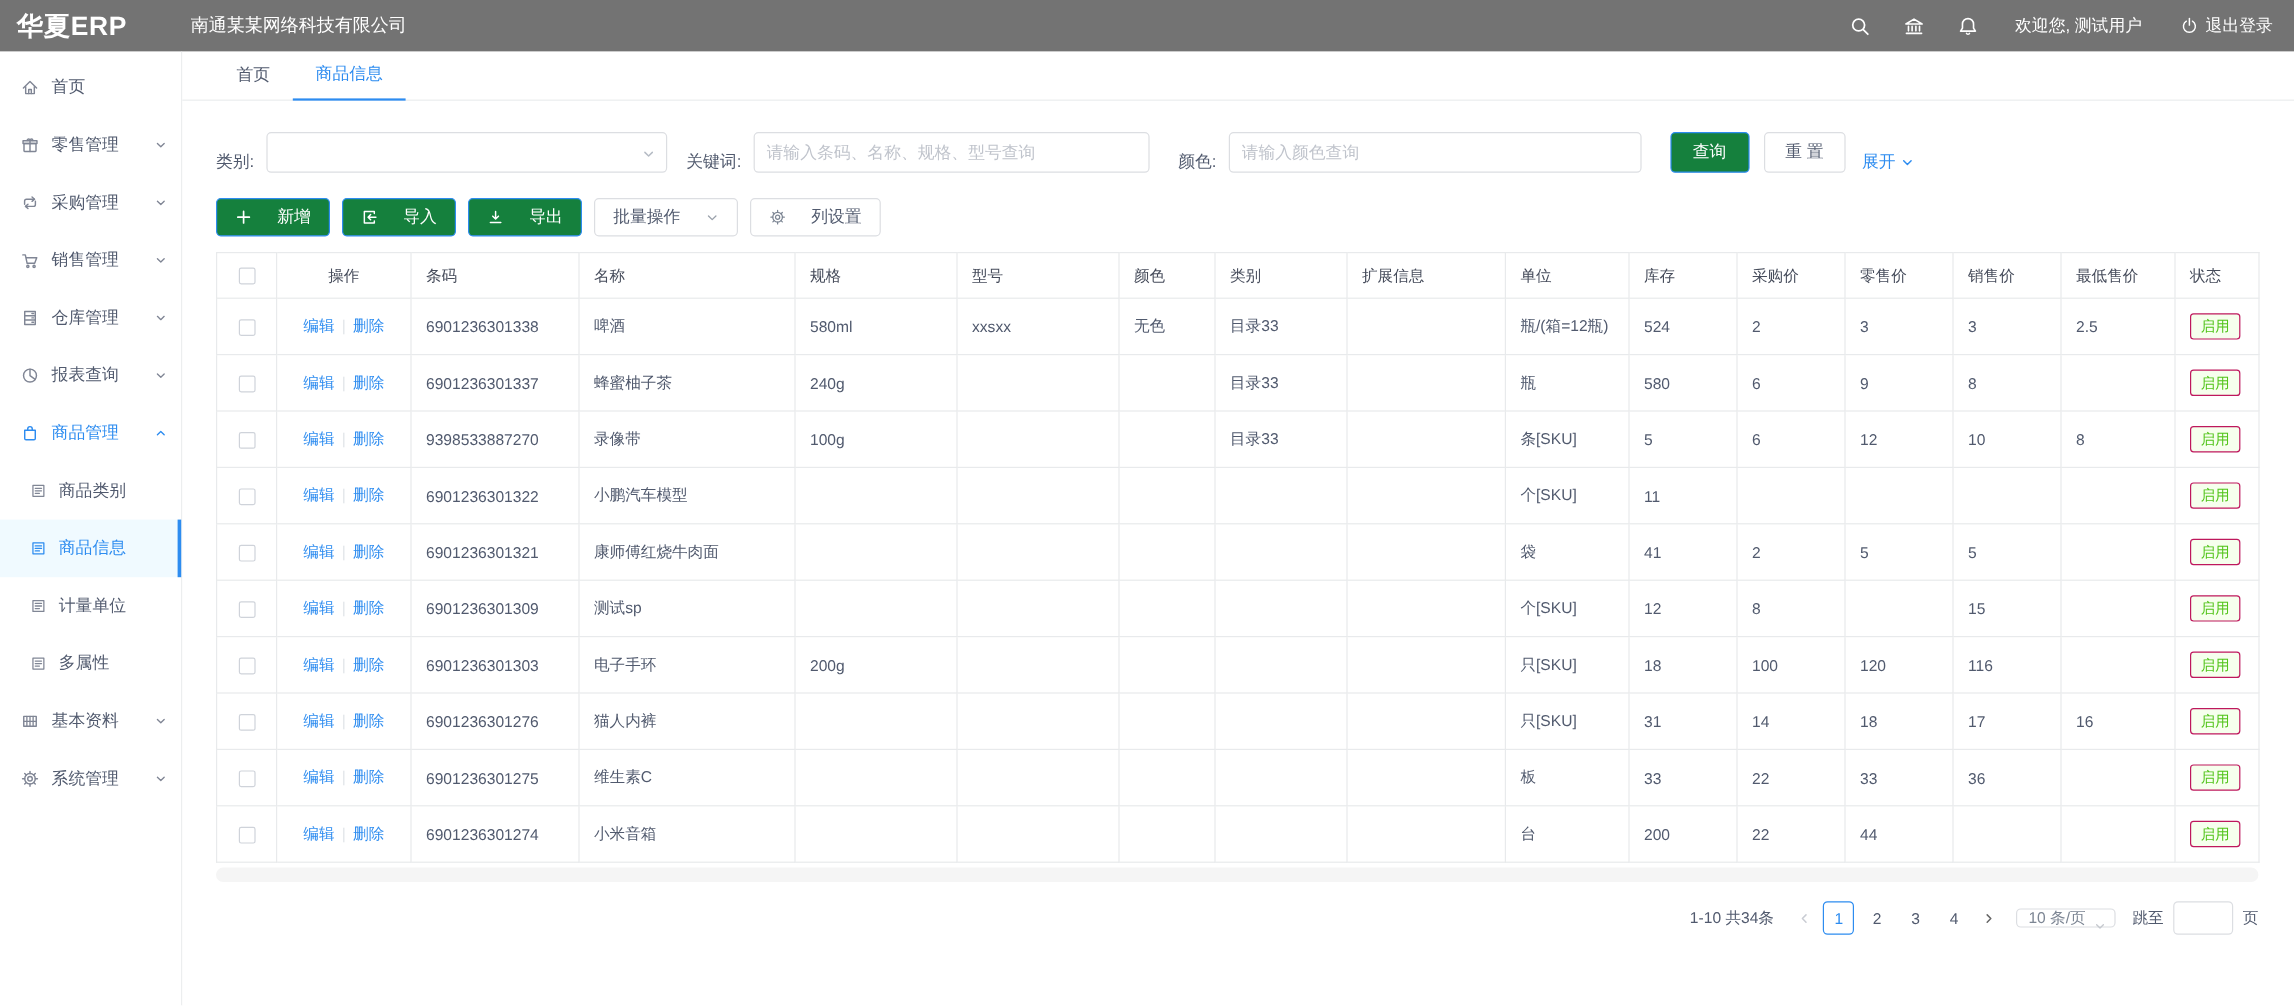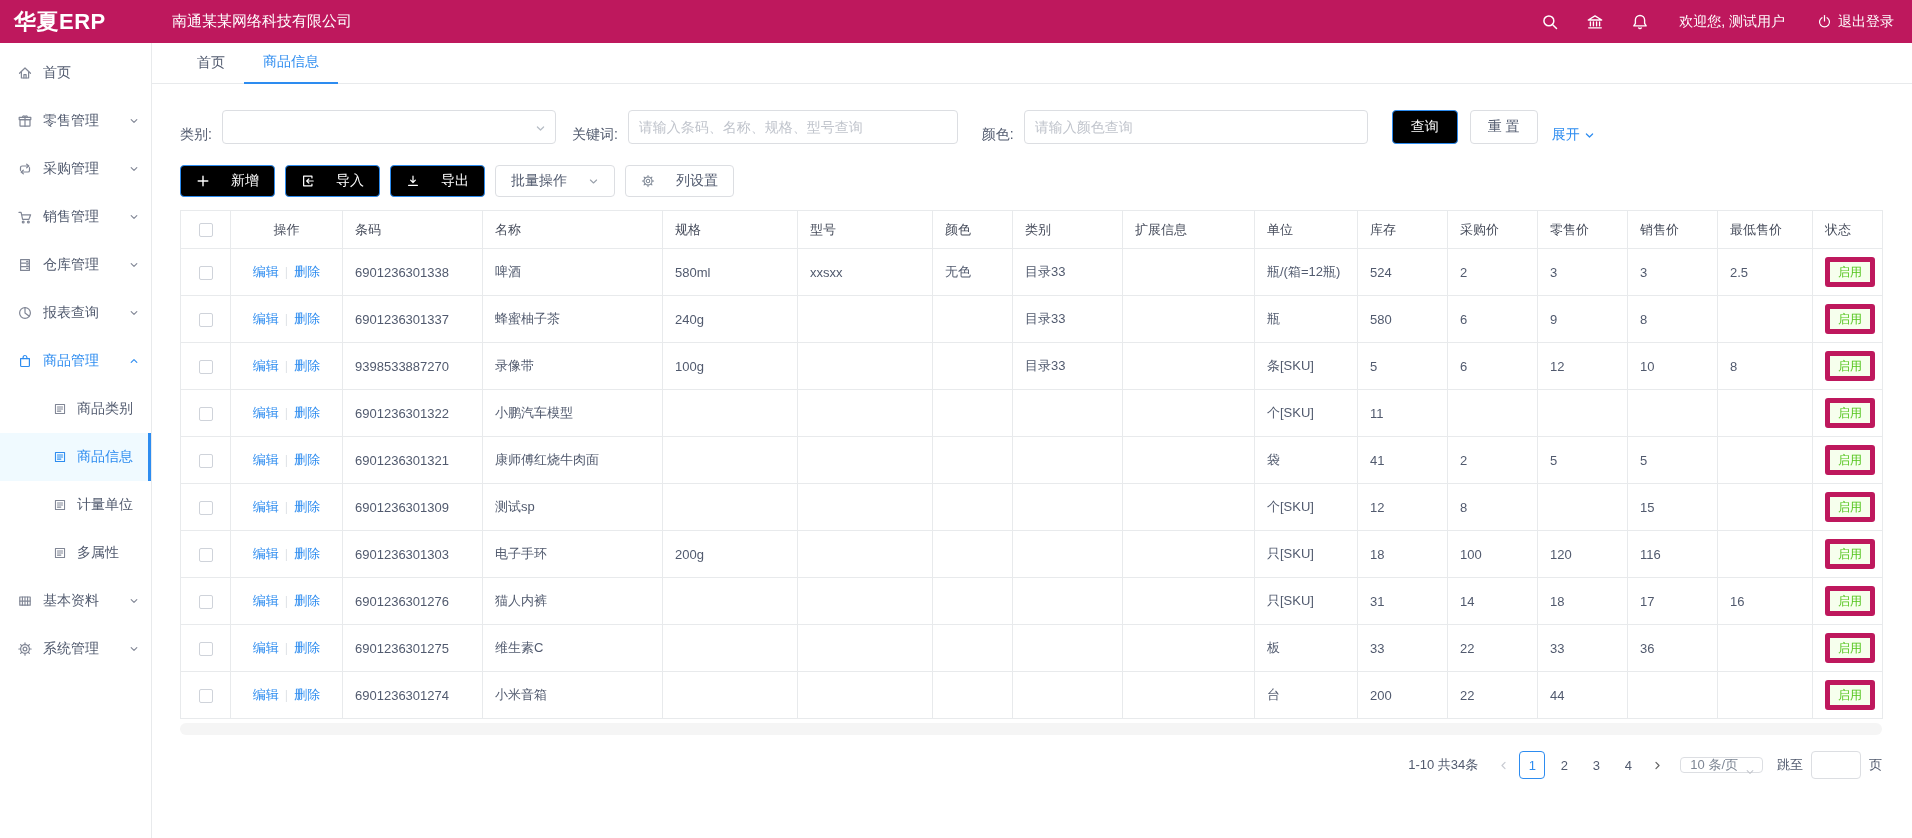"华夏ERP" .app-header { background: #be185d -> #737373 }
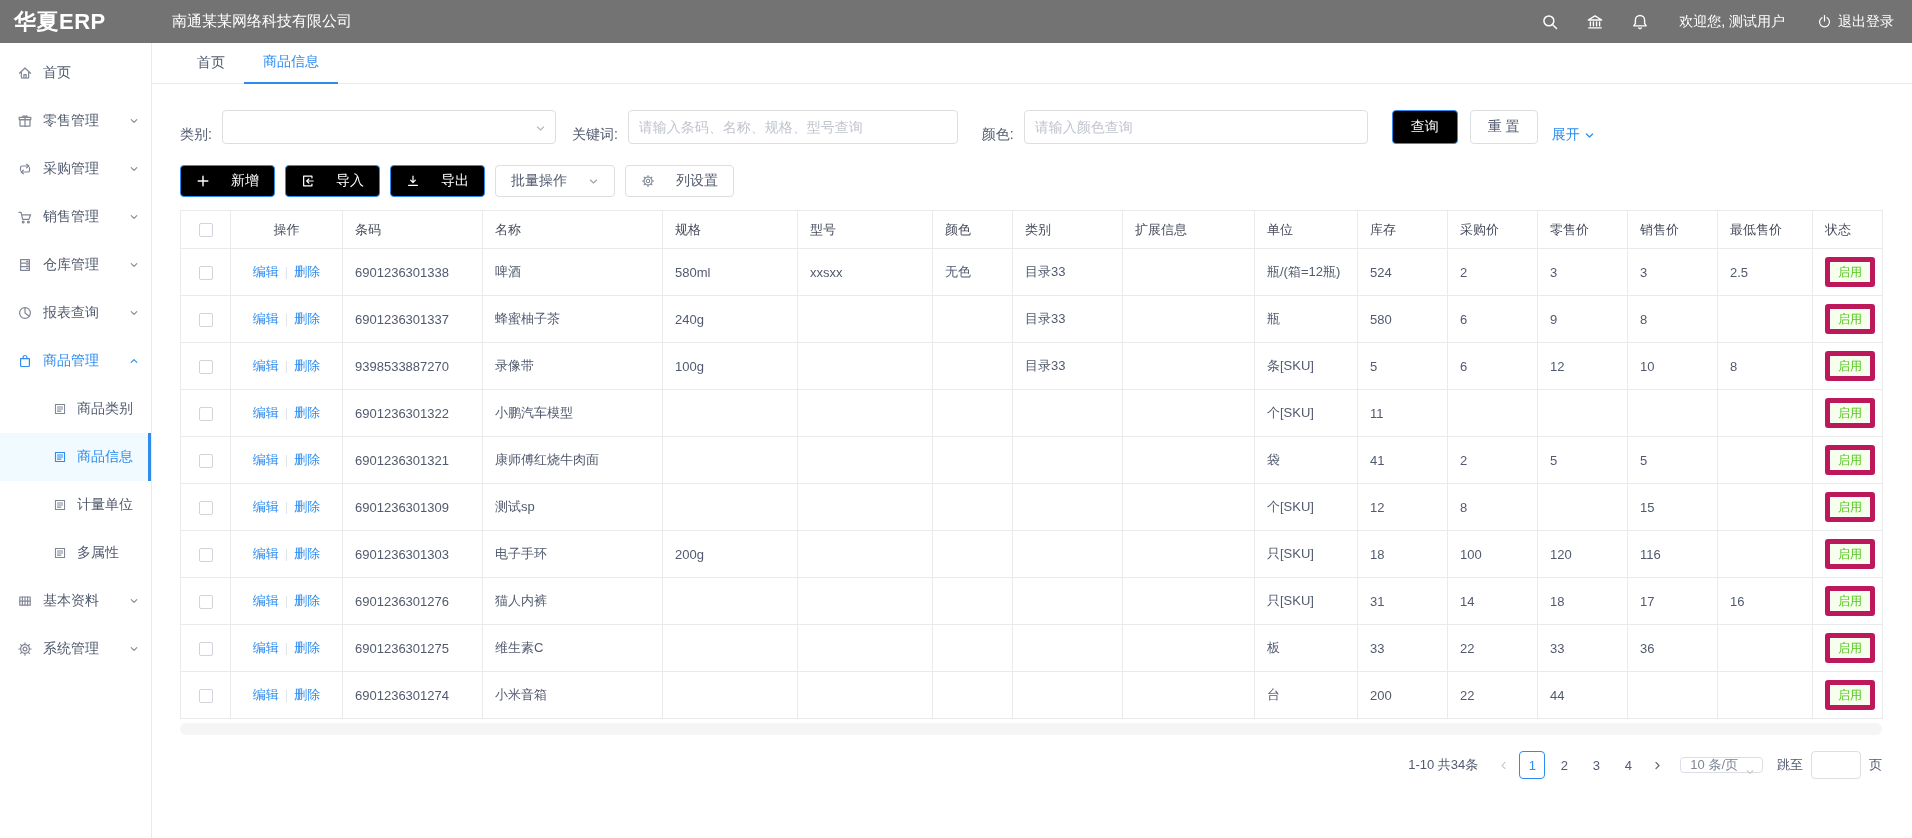"南通某某网络科技有限公司" .company { margin-left: 20px -> 7px }
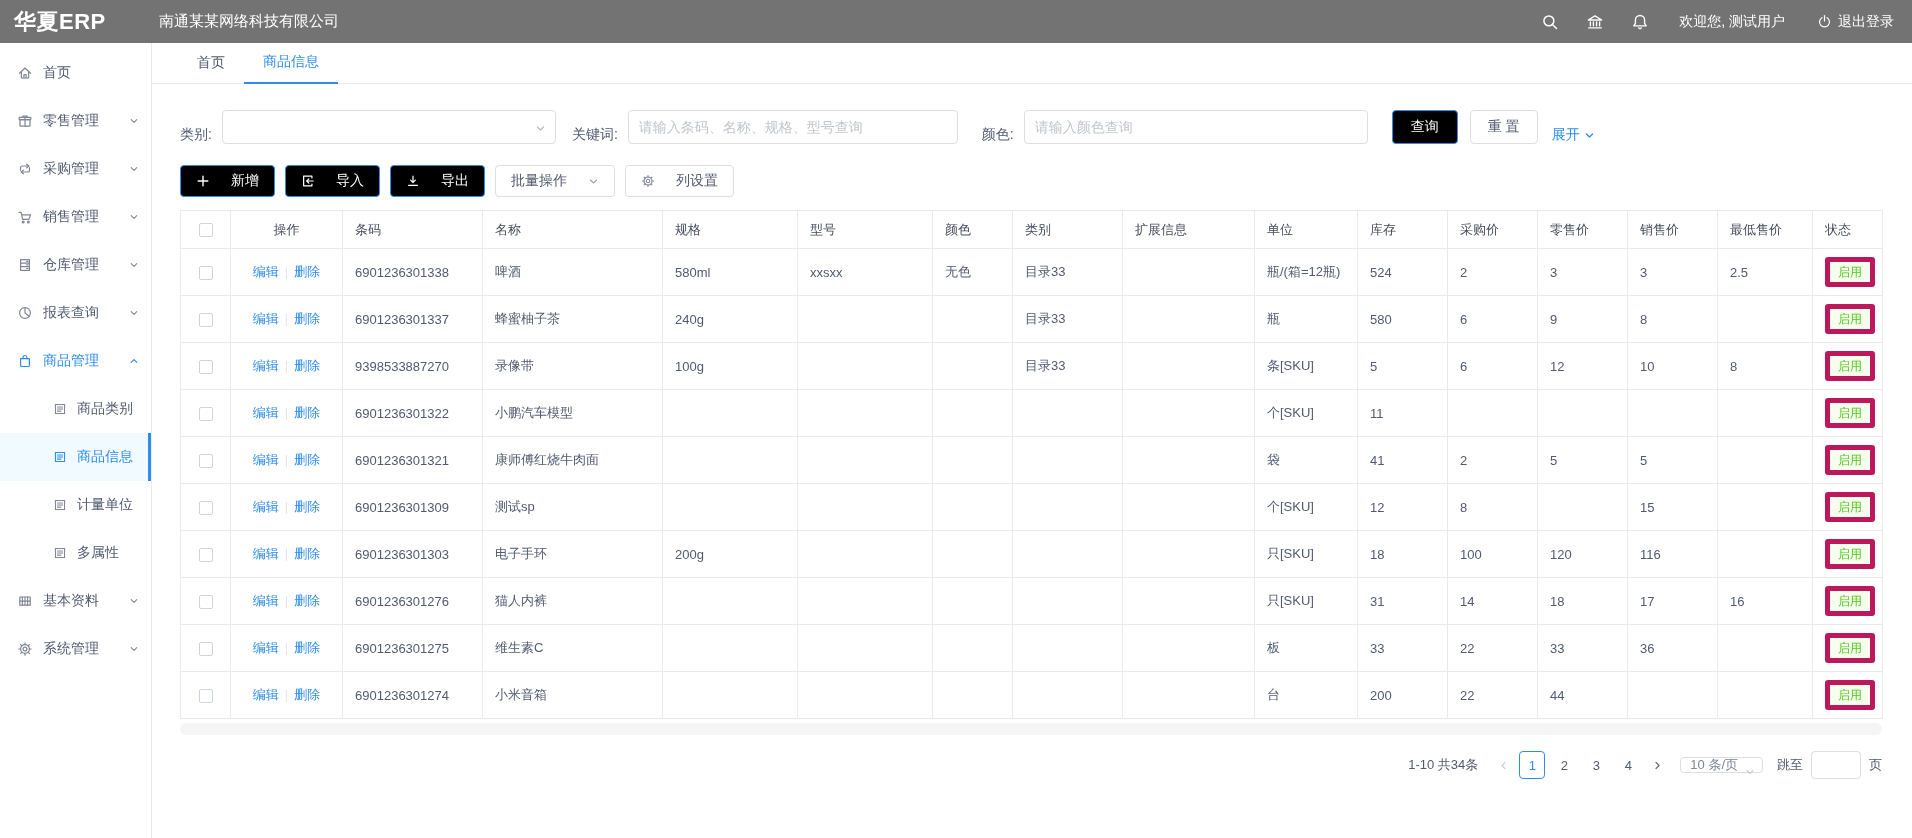"查询" .btn-primary { background: #000000 -> #15803d }
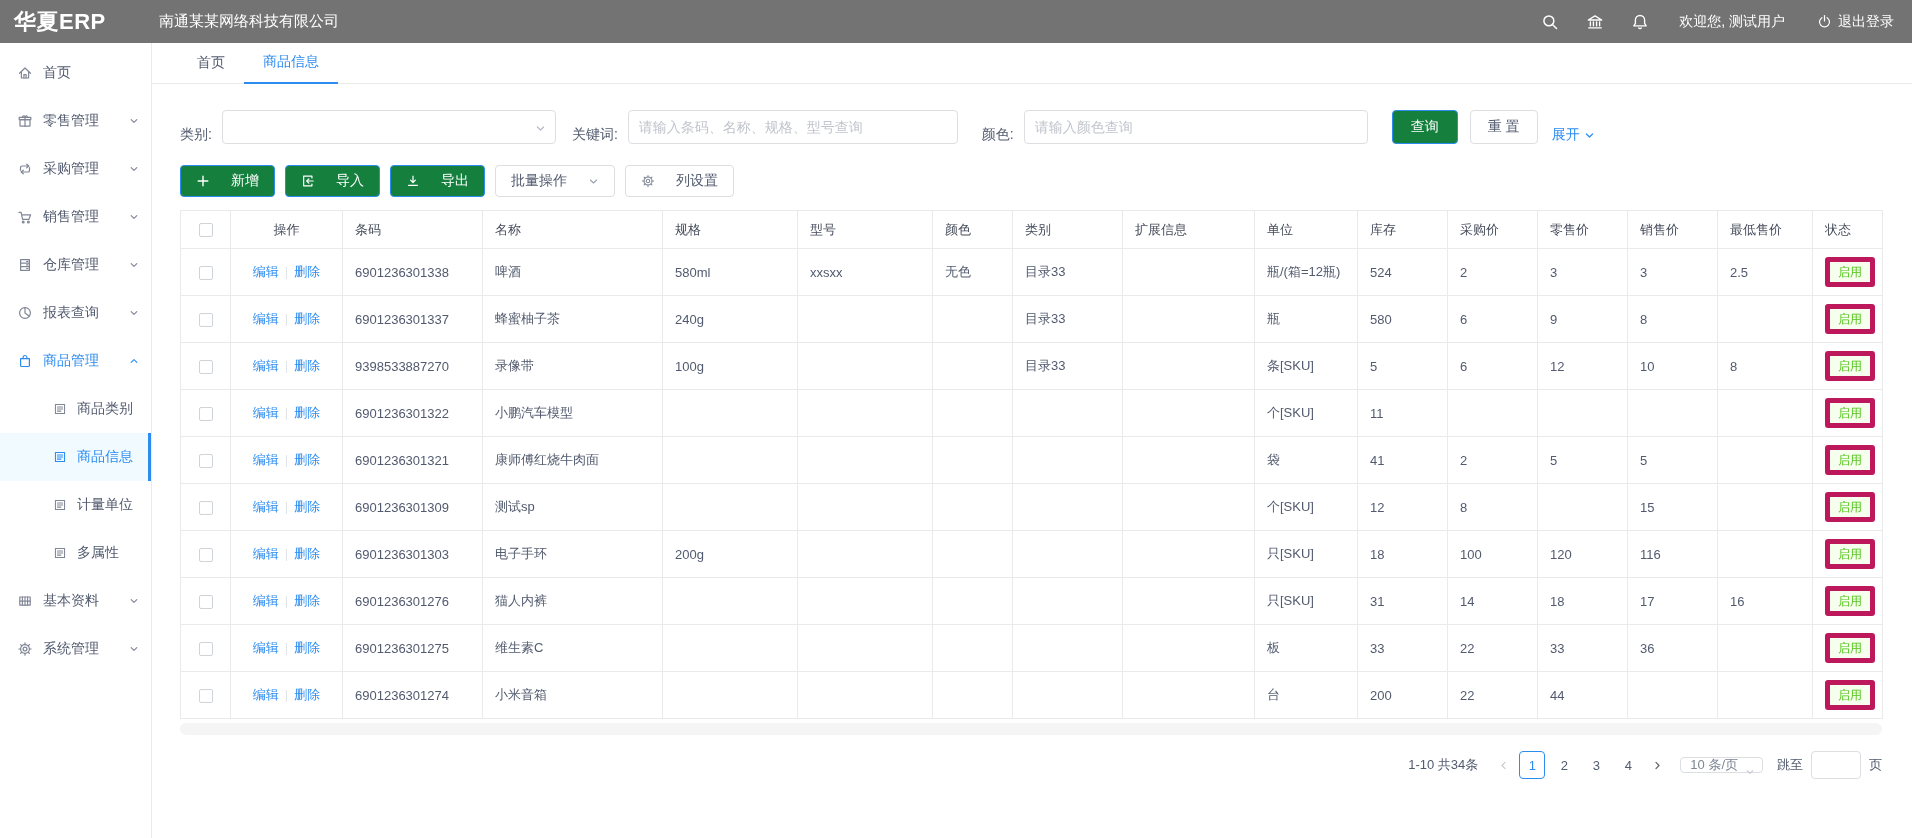"启用" .badge { border: 5px solid #be185d -> 1px solid #be185d }
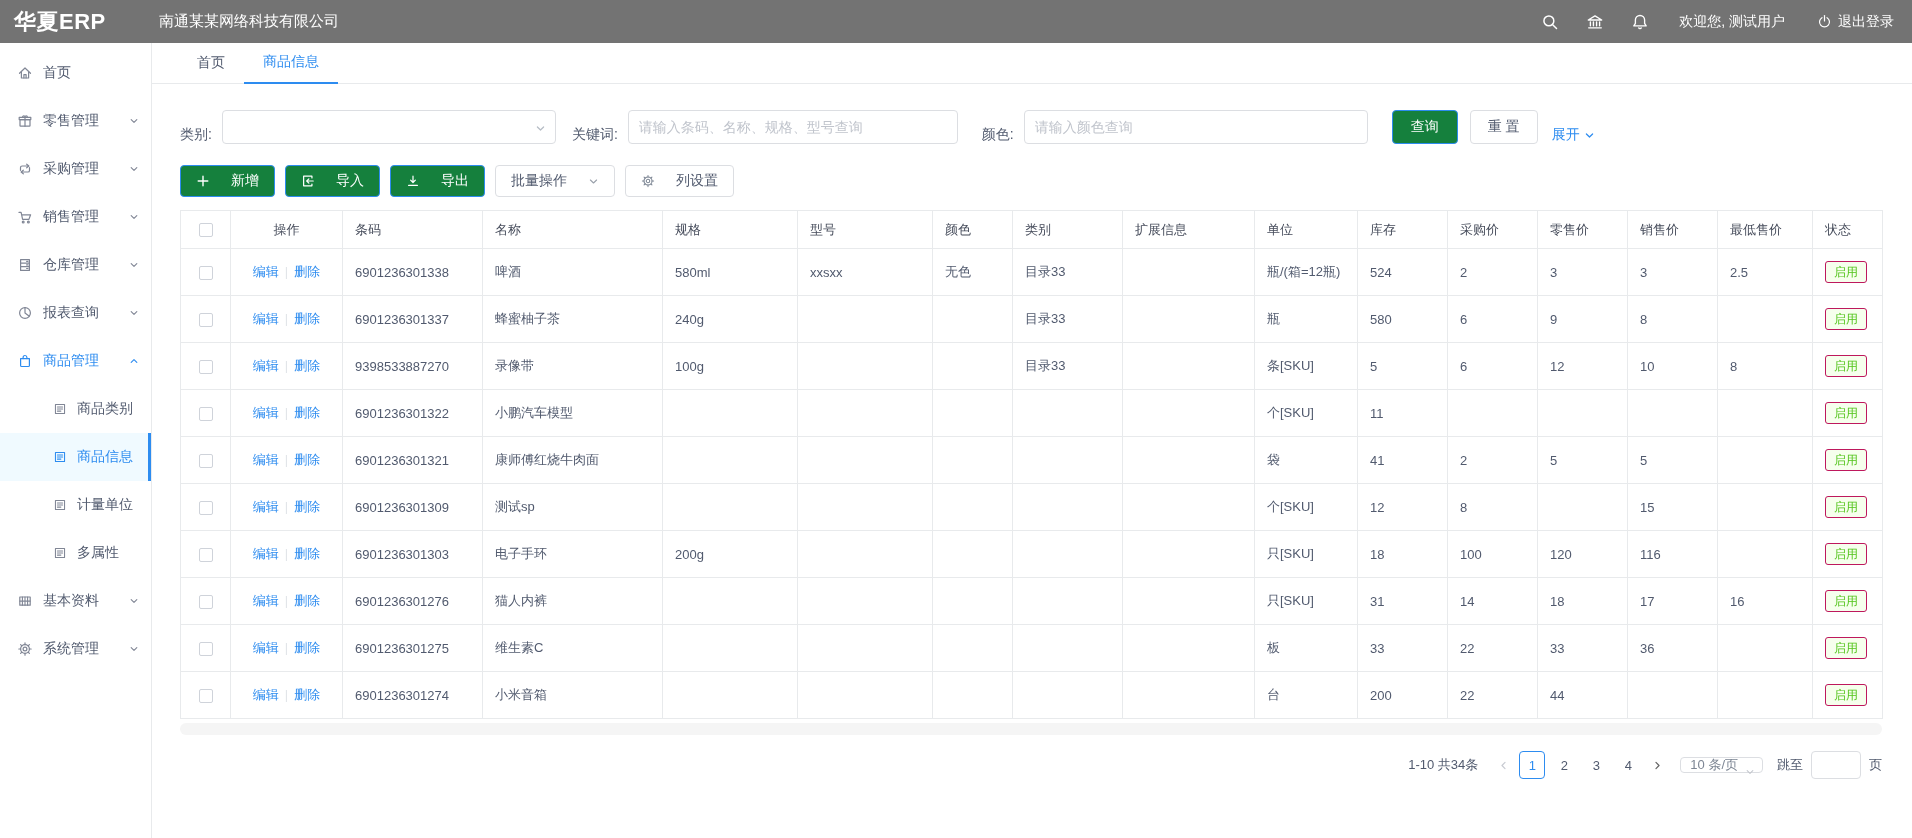"商品类别" .menu-item.sub { padding-left: 53px -> 25px }
